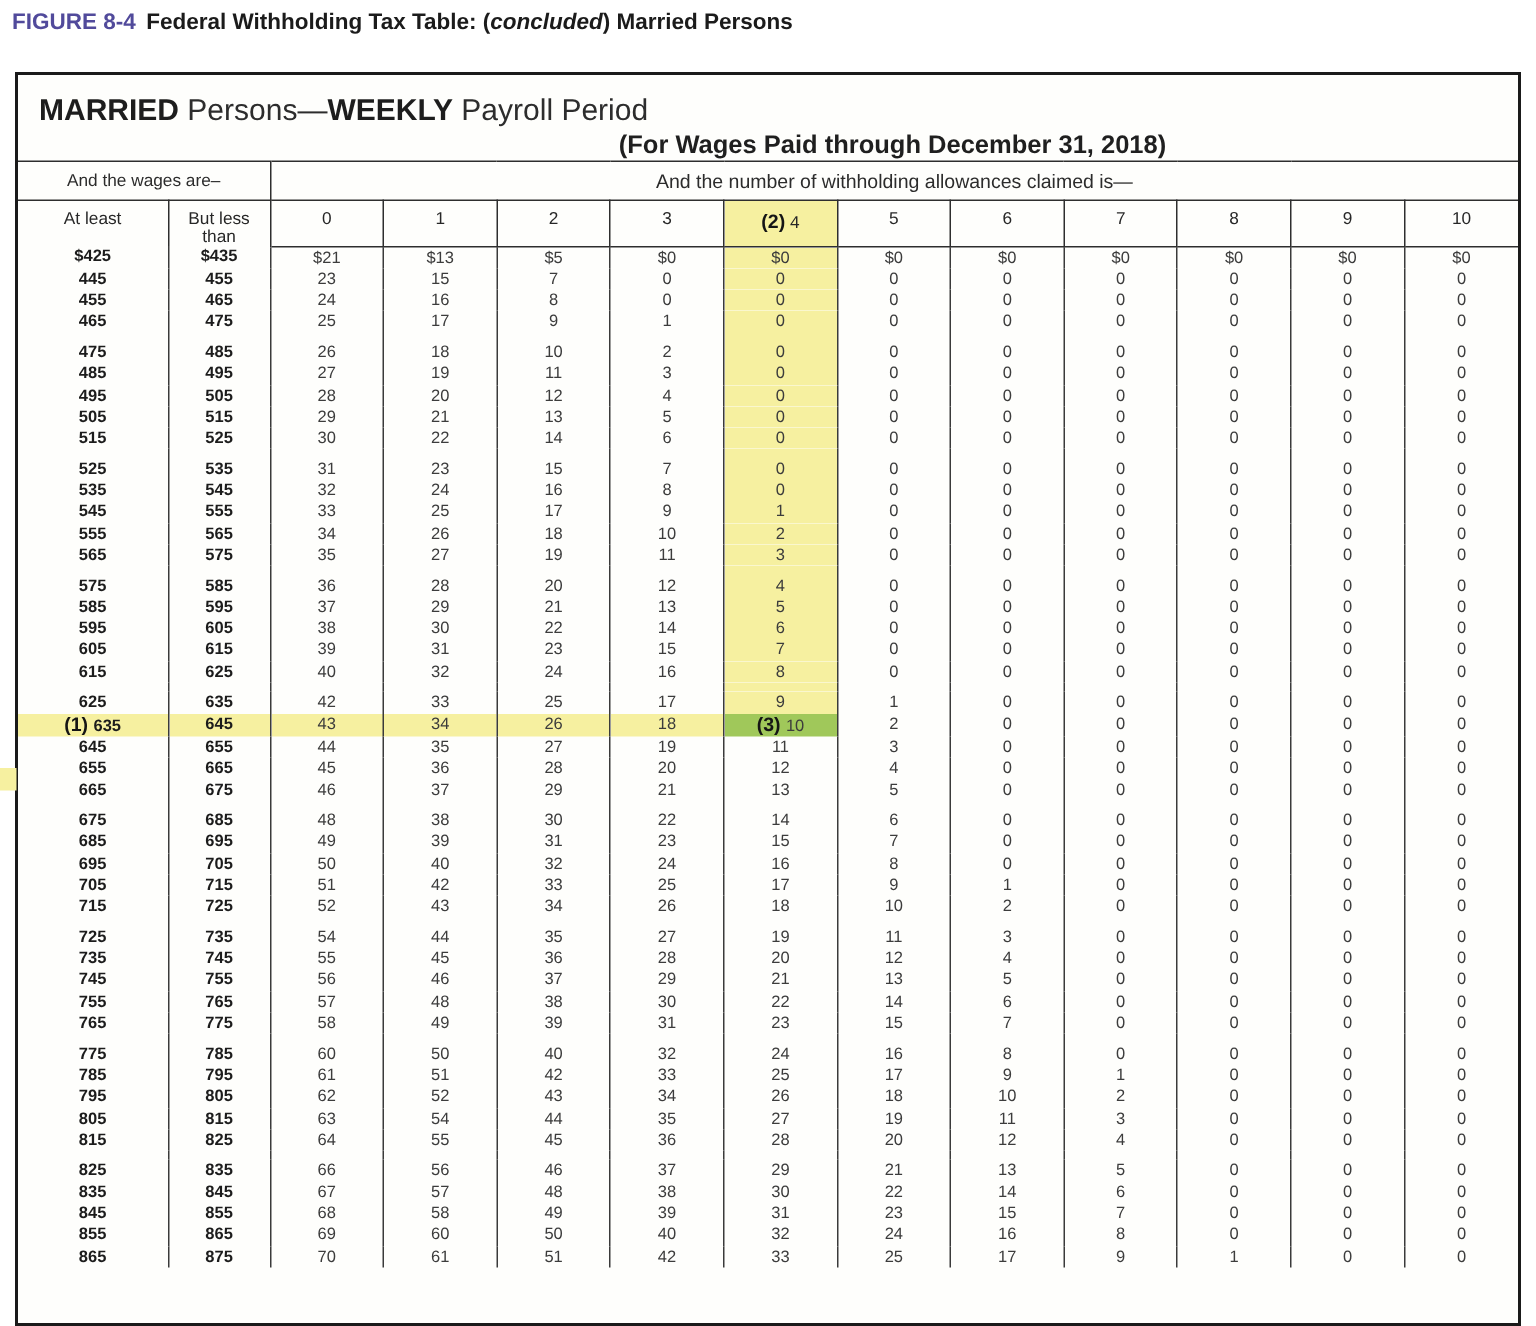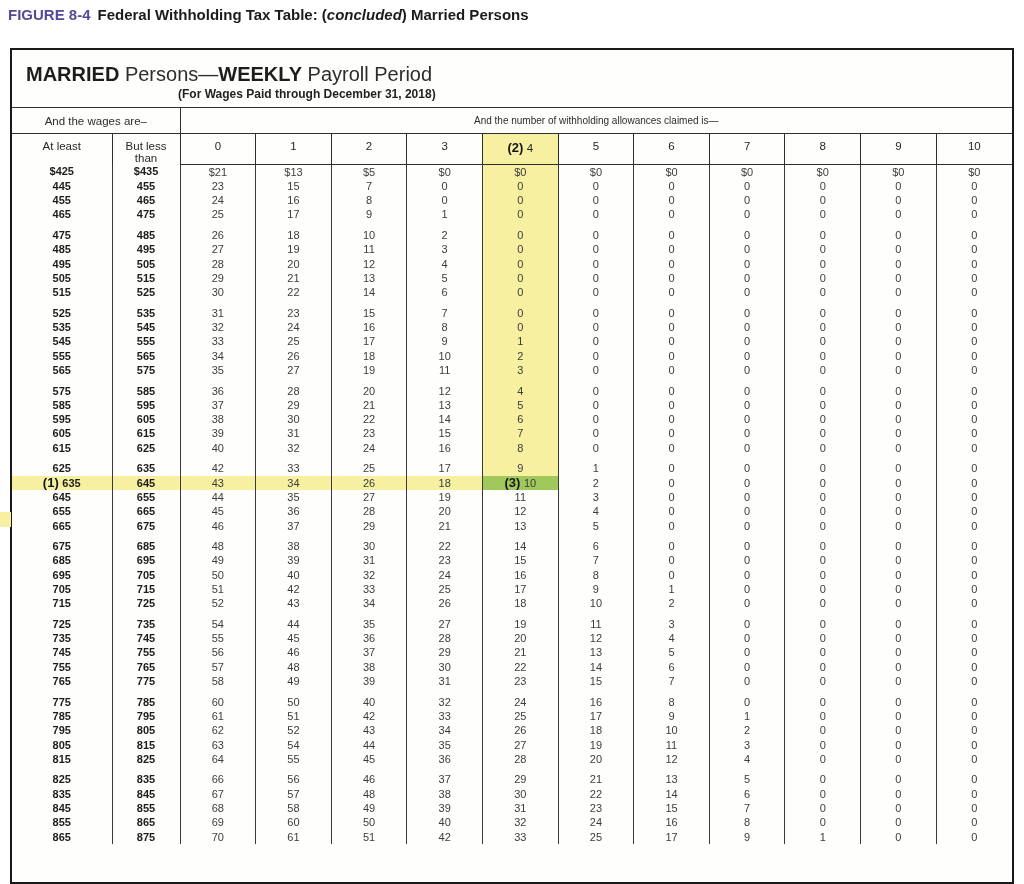"(For Wages Paid through December" .subheading { font-size: 12px -> 17px; text-align: none -> center }
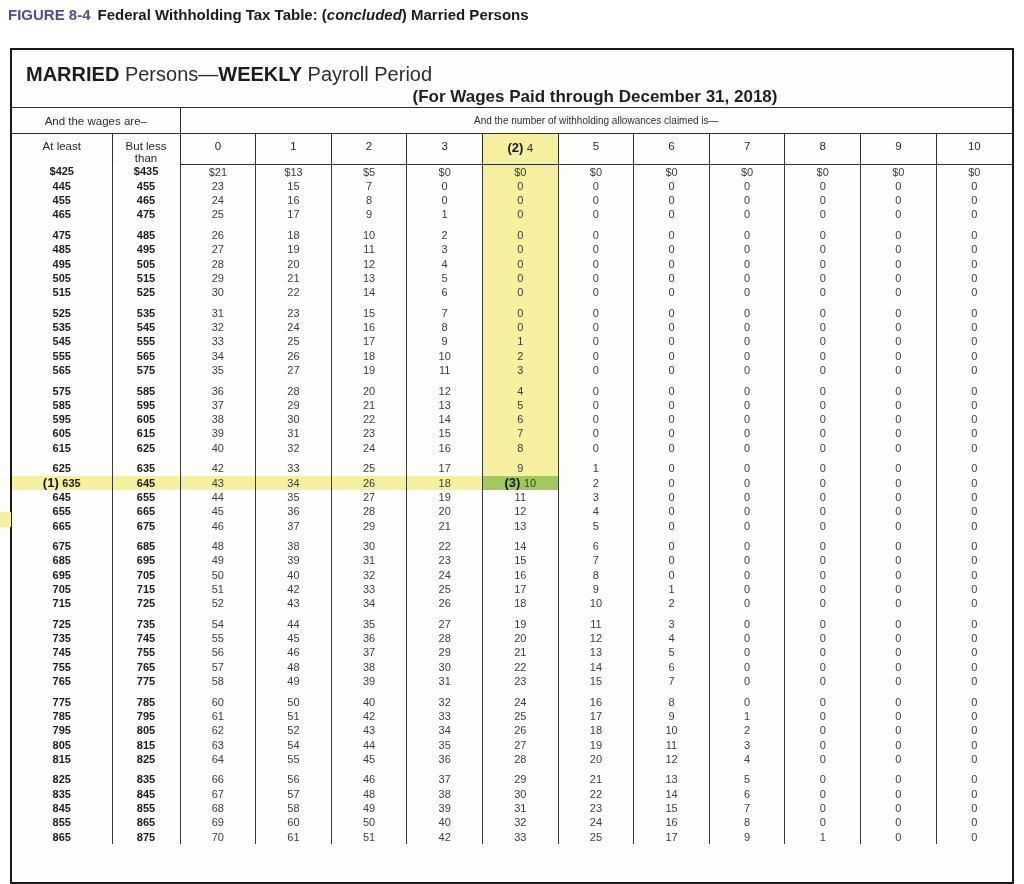"And the number of withholding" td.allow-hdr { font-size: 10px -> 13px }
